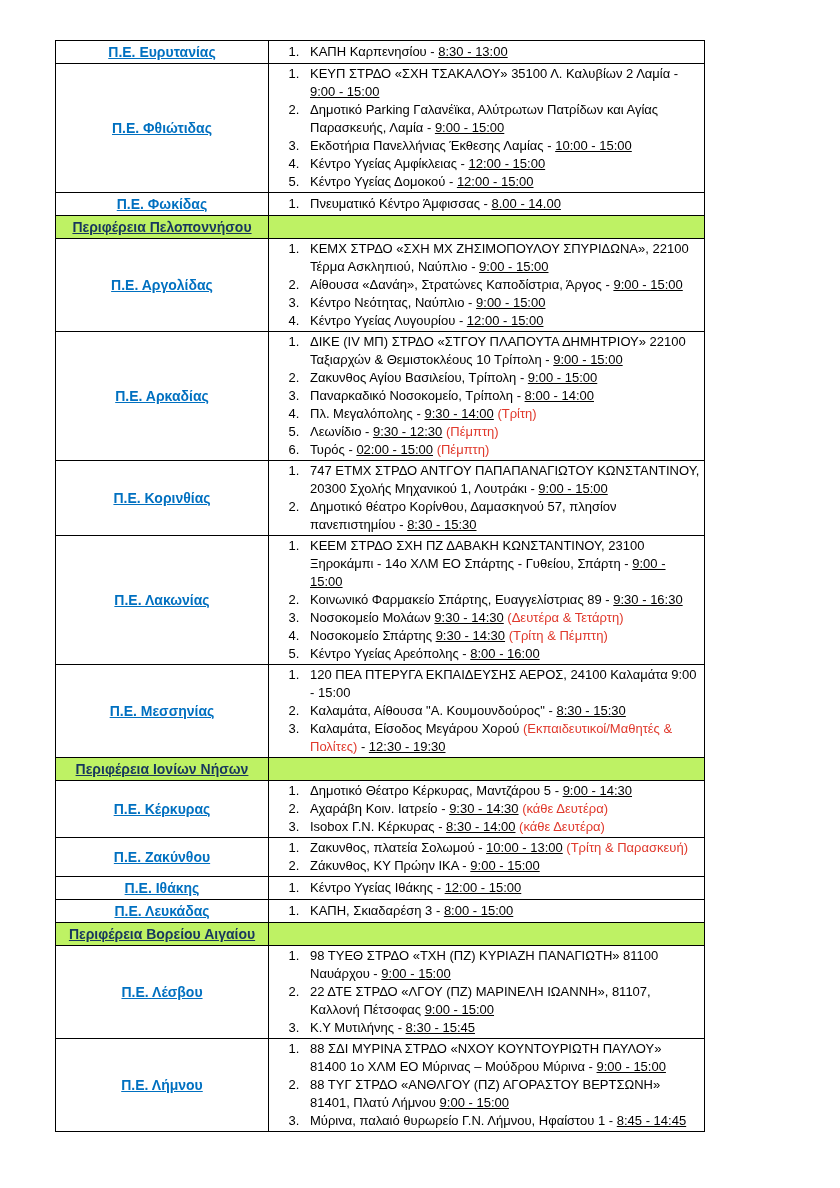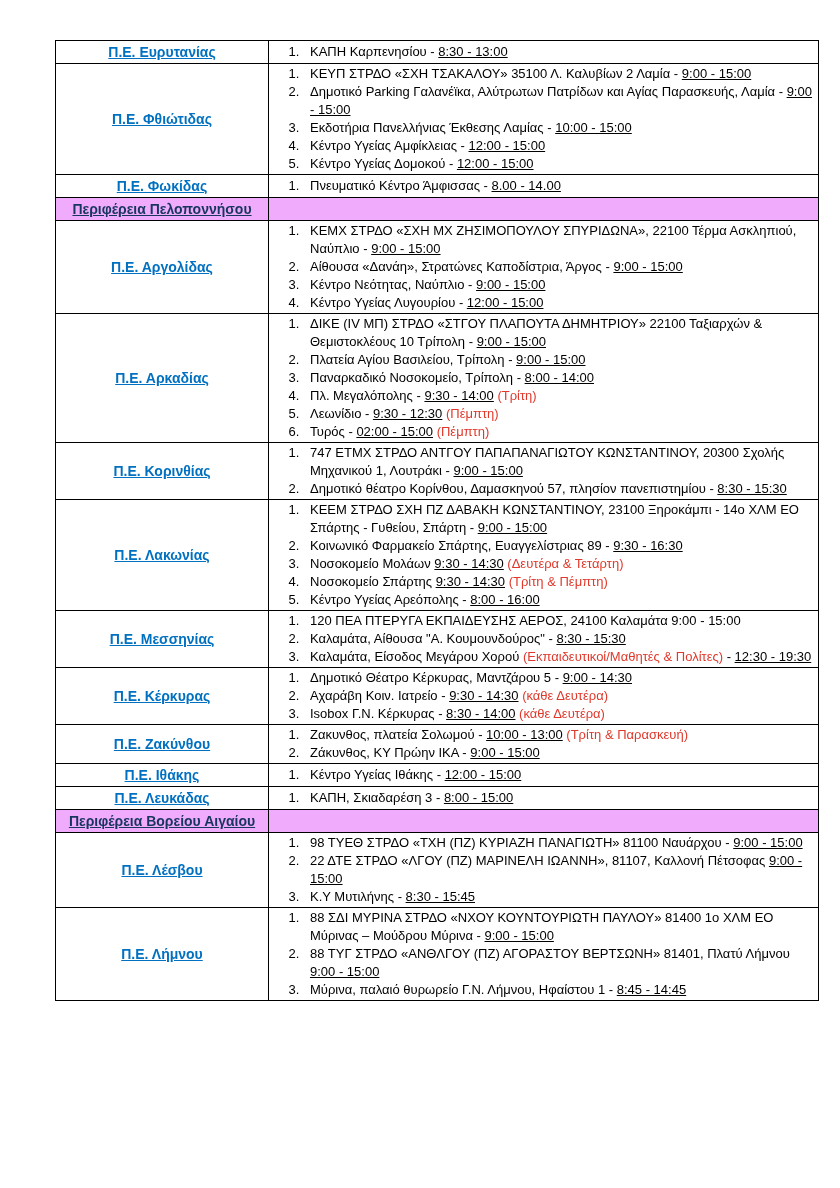"Π.Ε. Ευρυτανίας" table.doc-table { width: 764px -> 650px }
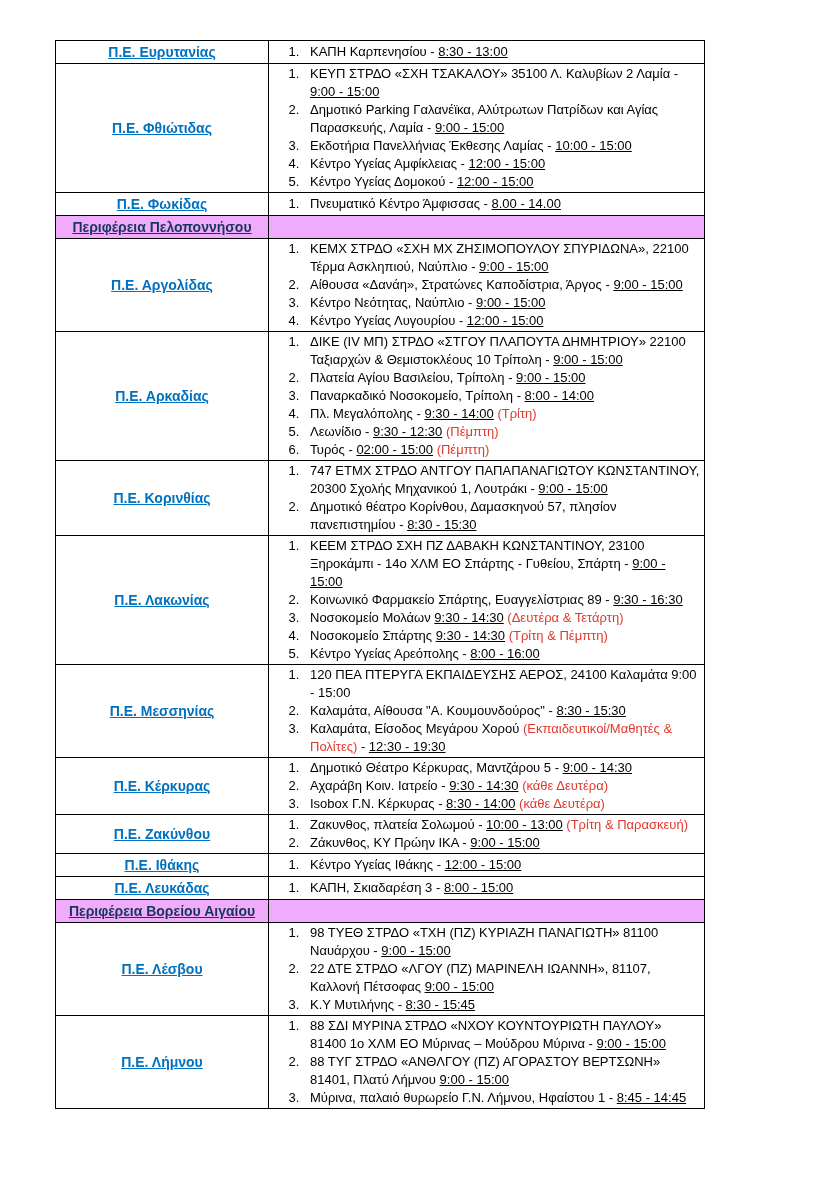"Περιφέρεια Πελοποννήσου" tr.region-row td { background: #f0abfc -> #bef264 }
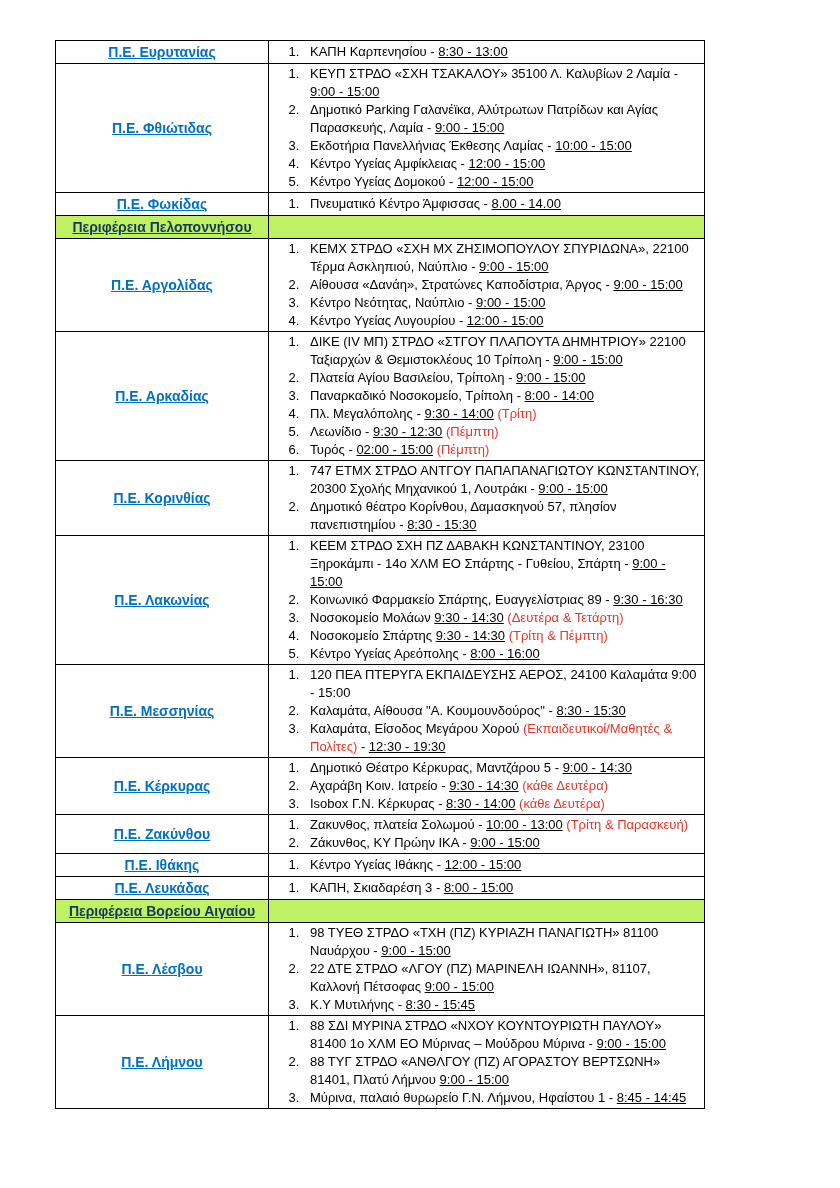"Πλατεία Αγίου Βασιλείου, Τρίπολη -" span { text: Πλατεία -> Ζακυνθος }
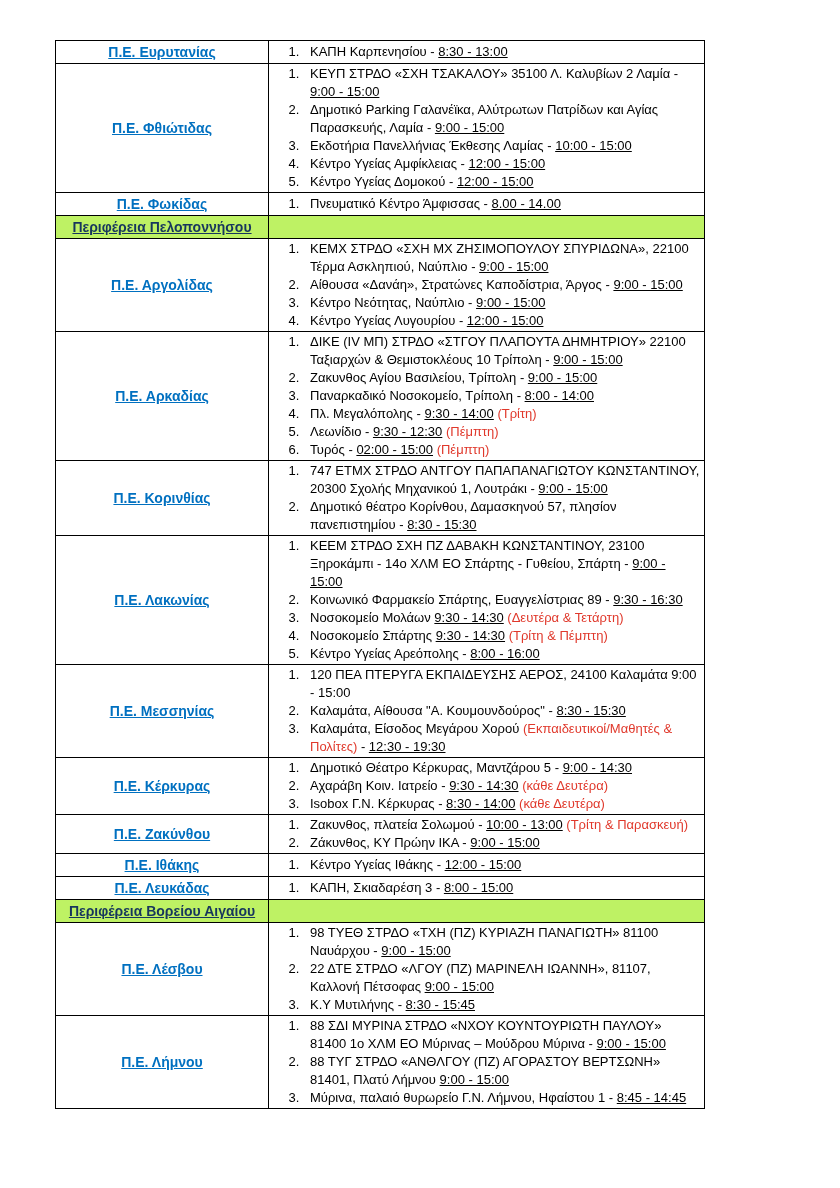"Περιφέρεια Ιονίων Νήσων" tr.region-row { html: none -> <tr> <td><span>Περιφέρεια Ιονίων Νήσων</span></td> <td></td> </tr> }
